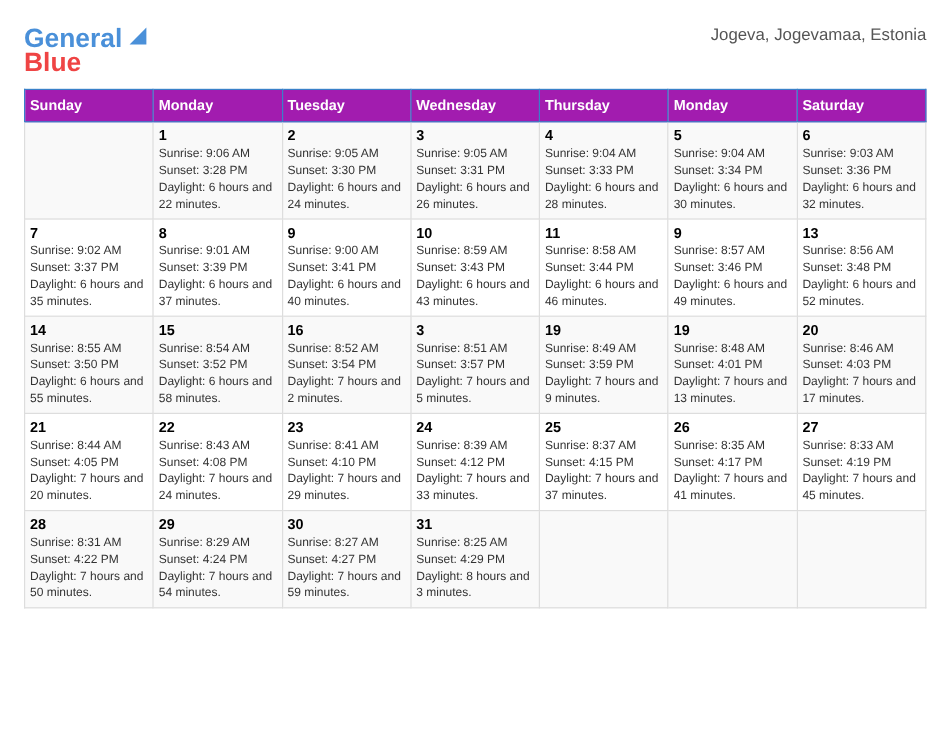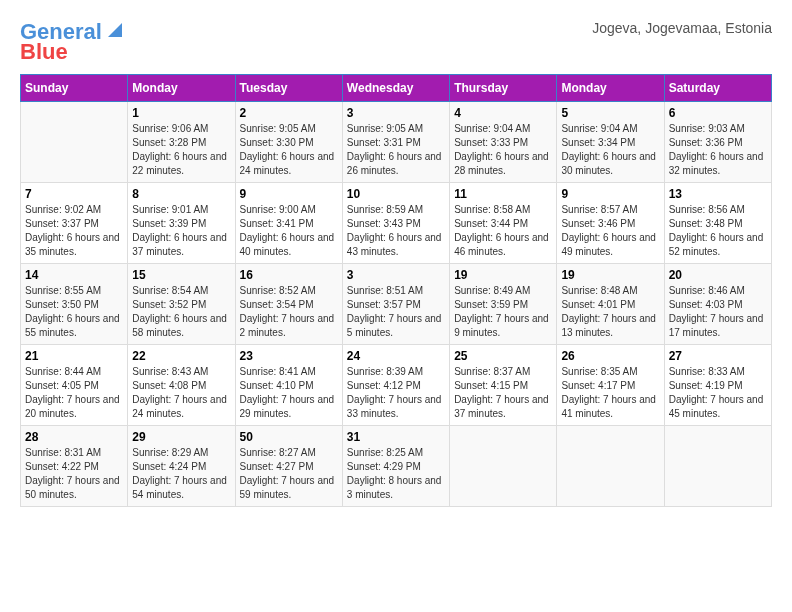"50" span.day-num { text: 50 -> 30 }
